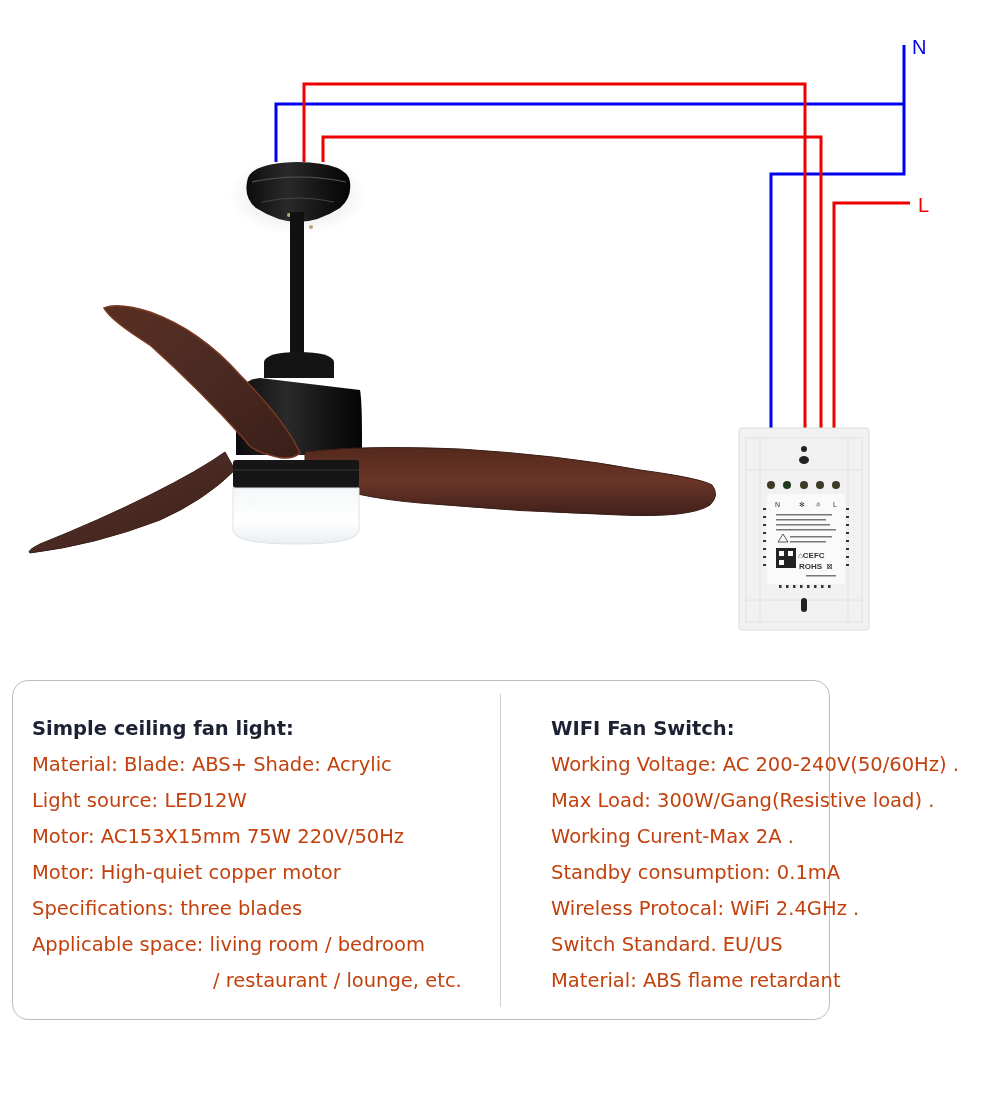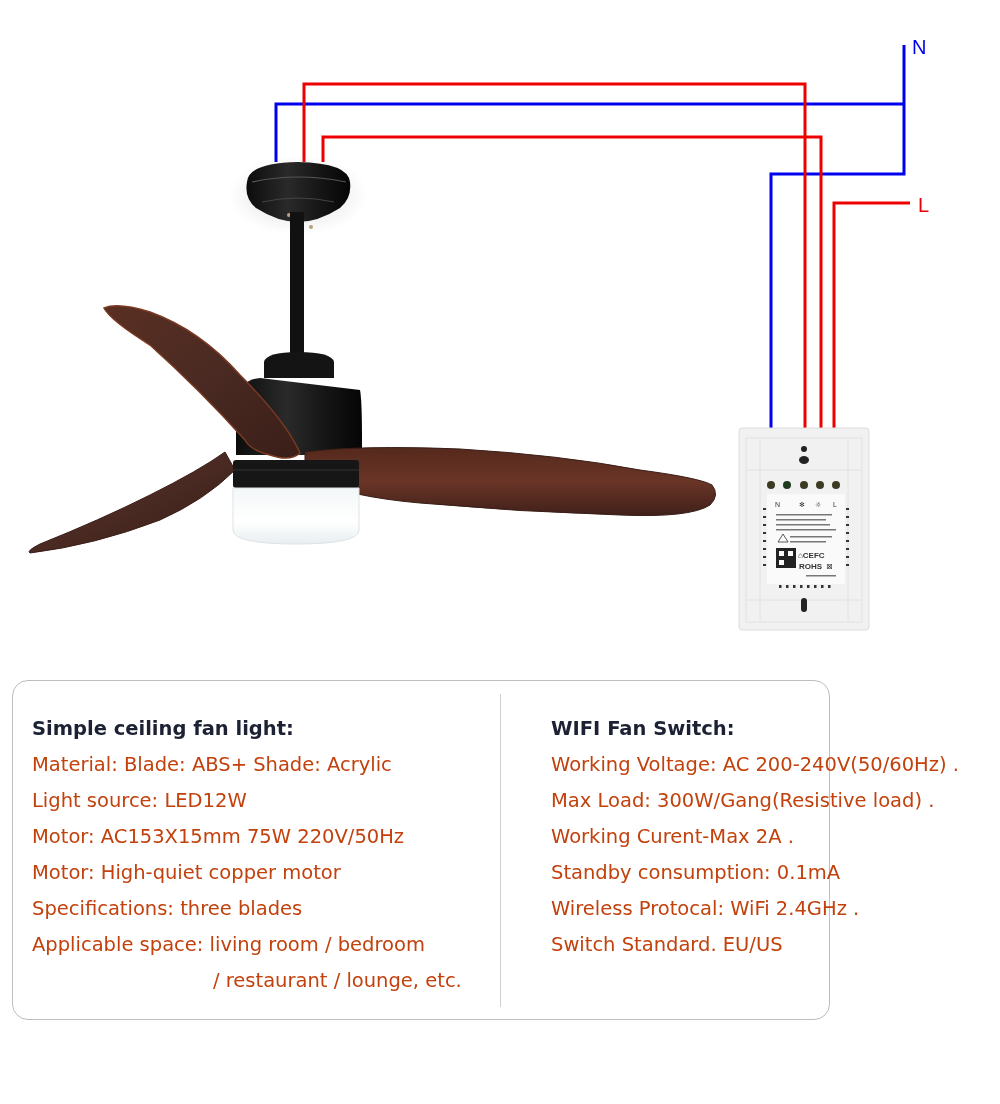"Material: ABS flame retardant" div.line { html: none -> <div>Material: ABS flame retardant</div> }
